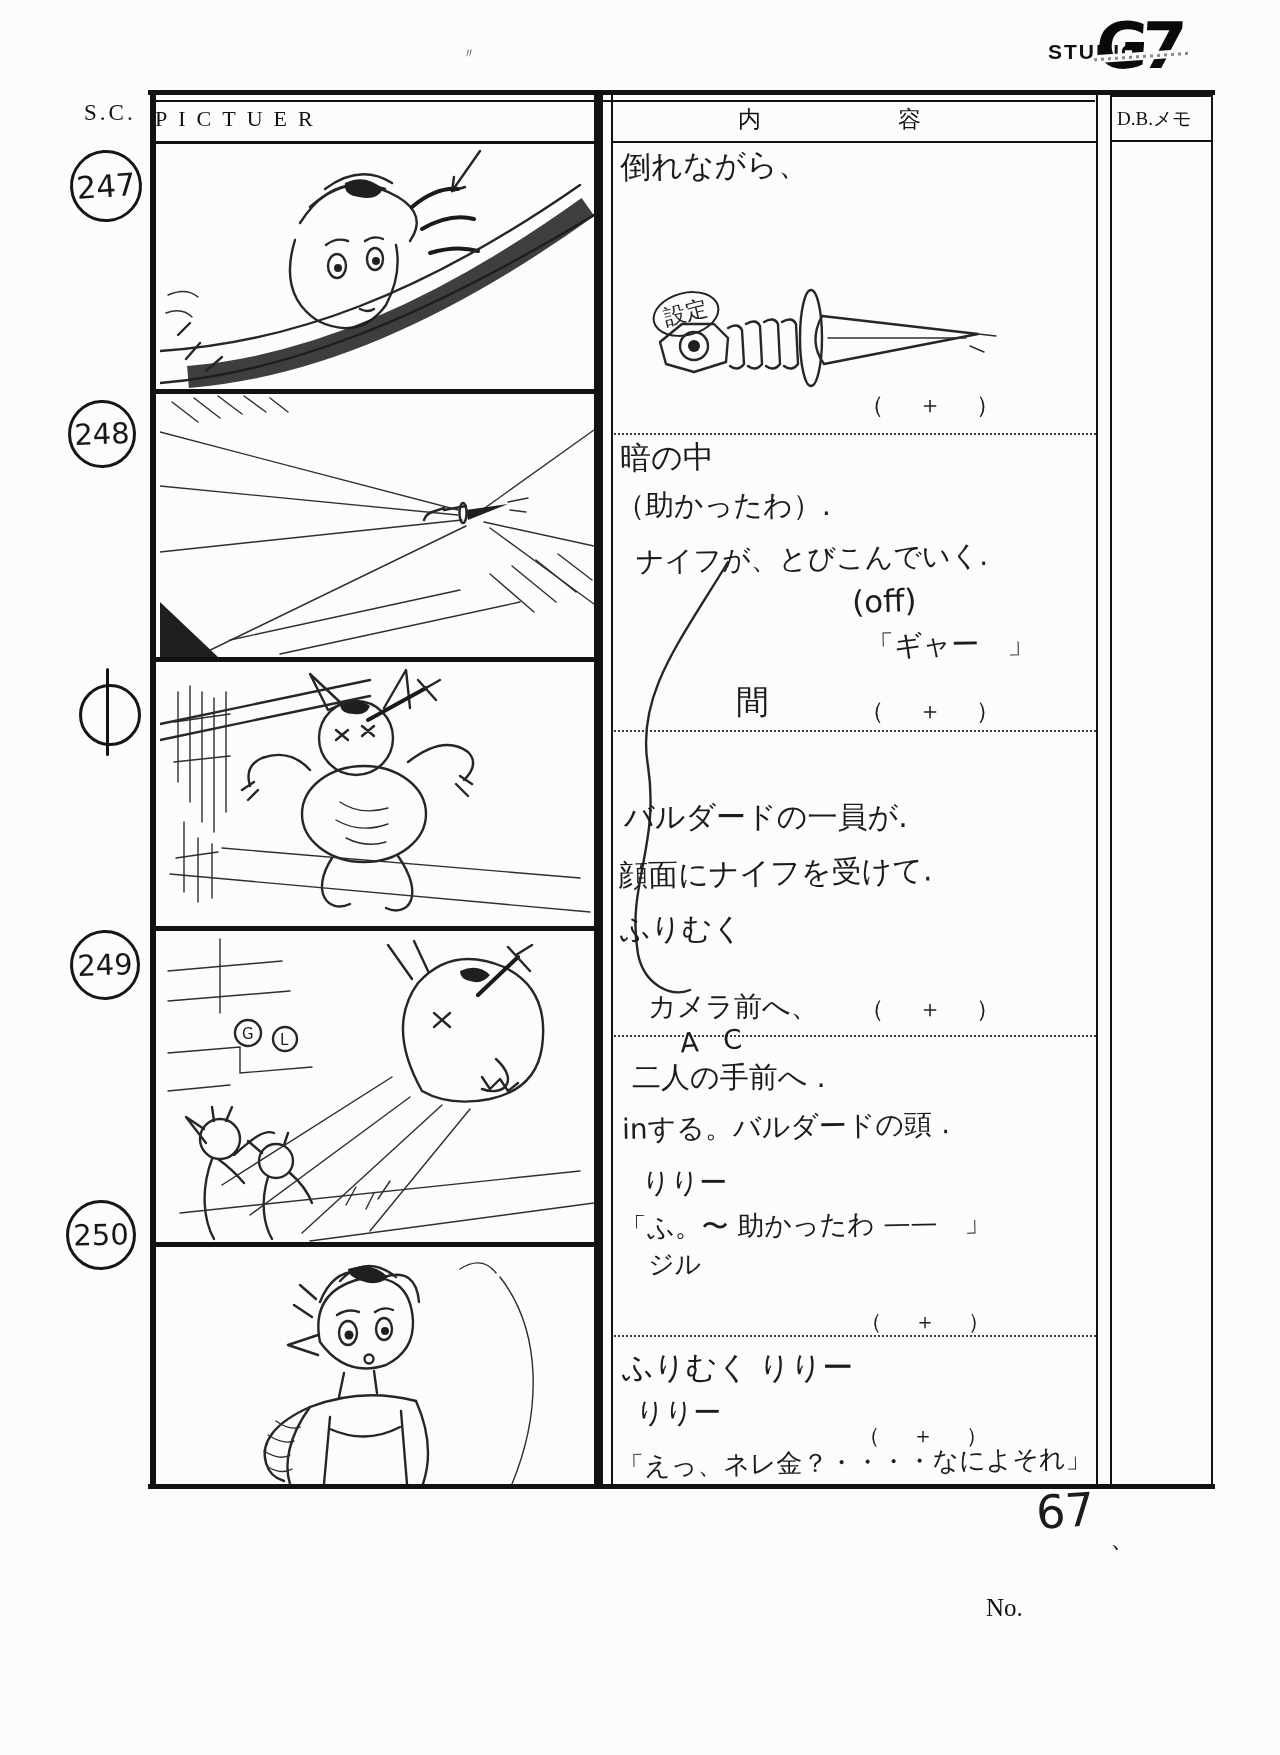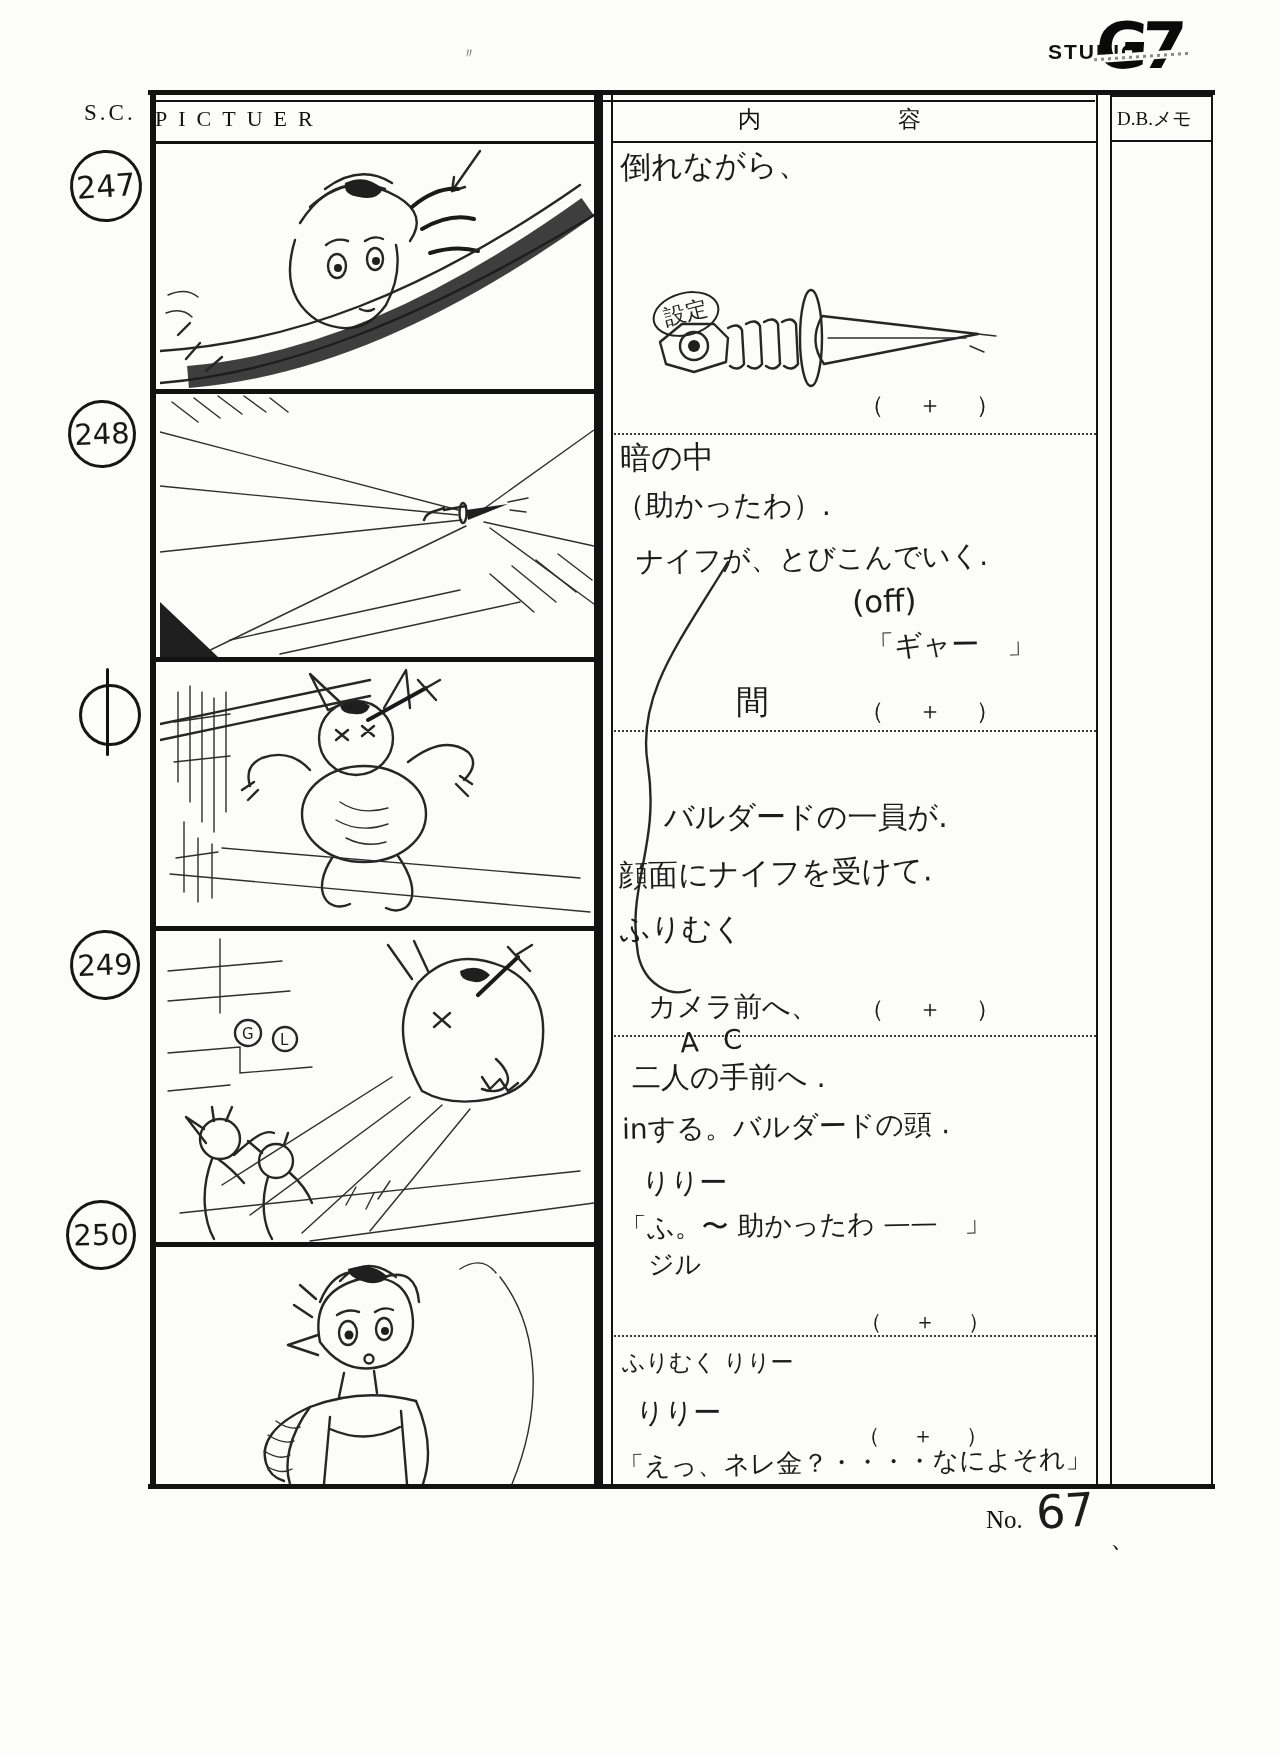"バルダードの一員が." div.hw { margin-left: 40px -> none }
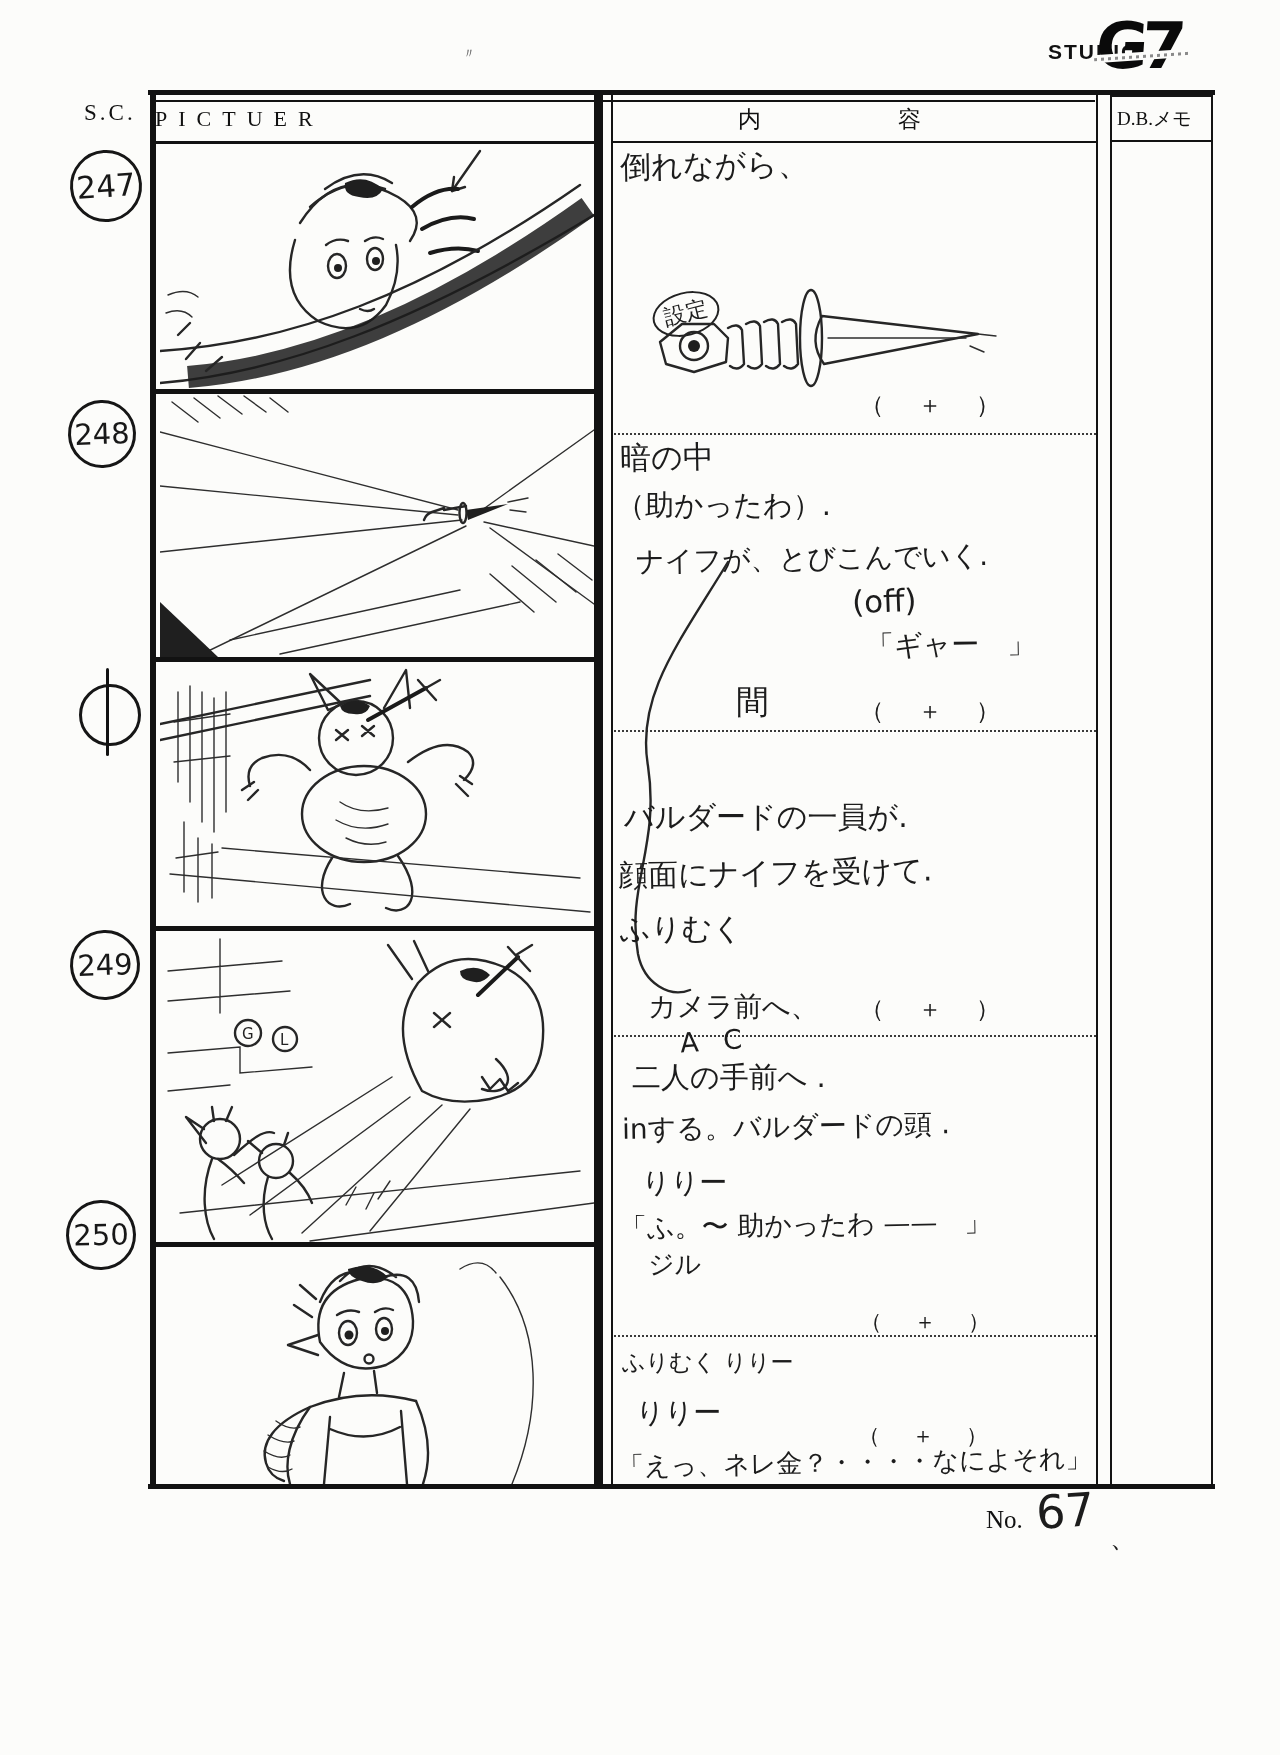"ふりむく りりー" div.hw { font-size: 23px -> 31px }
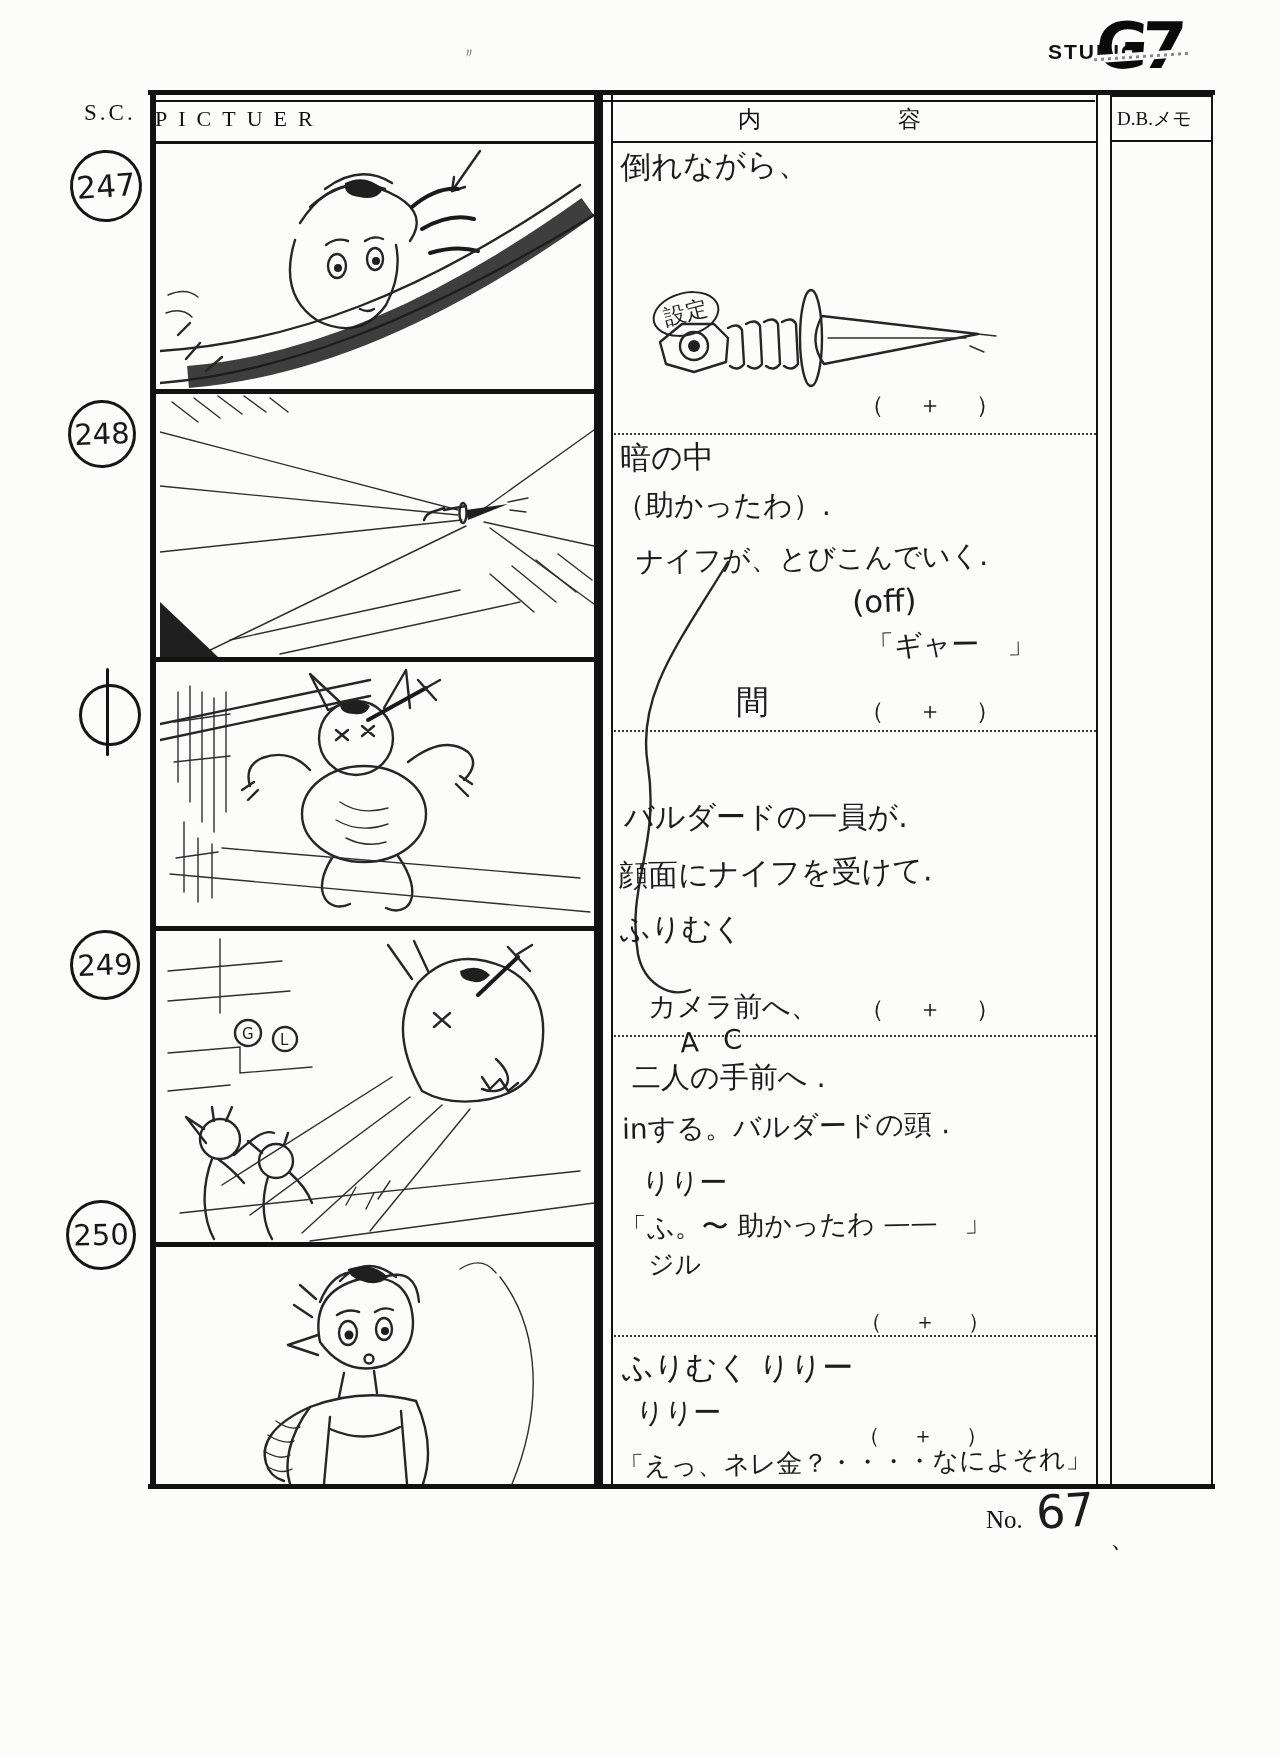"No." div.print { top: 1506px -> 1594px }
